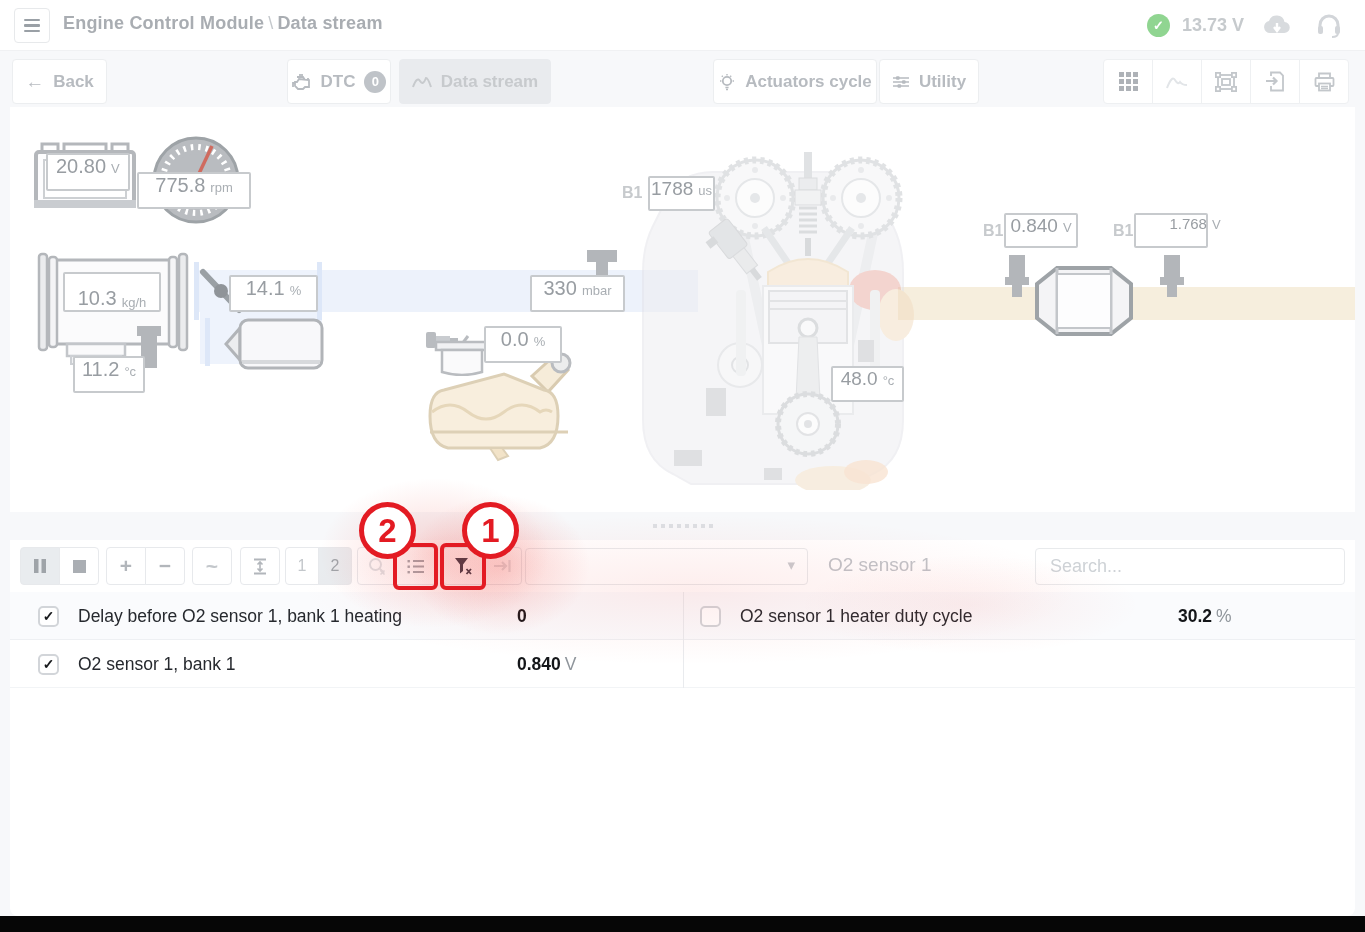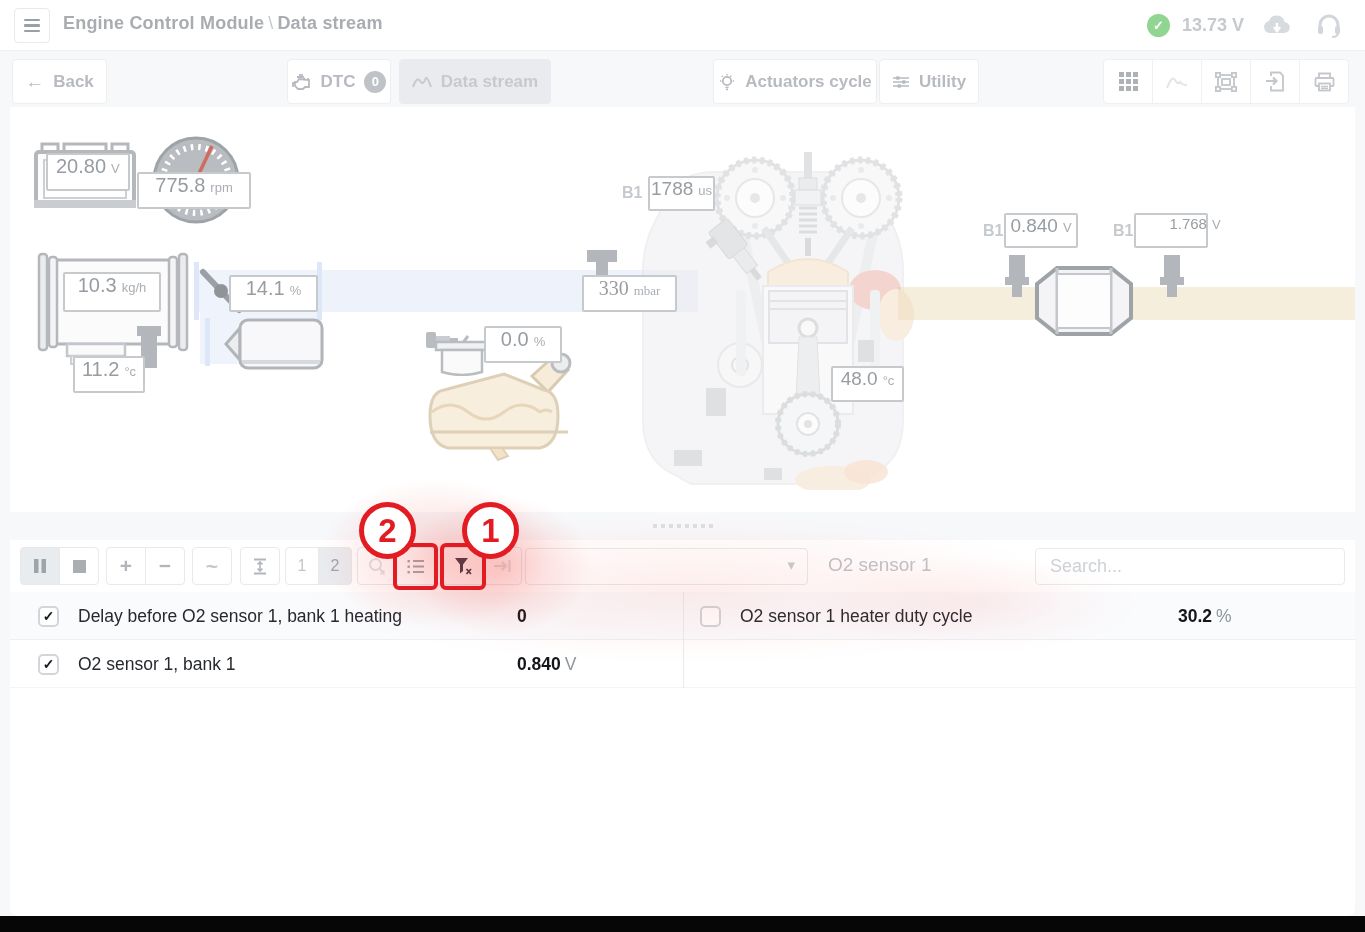"10.3" div.vbox { align-items: none -> flex-end }
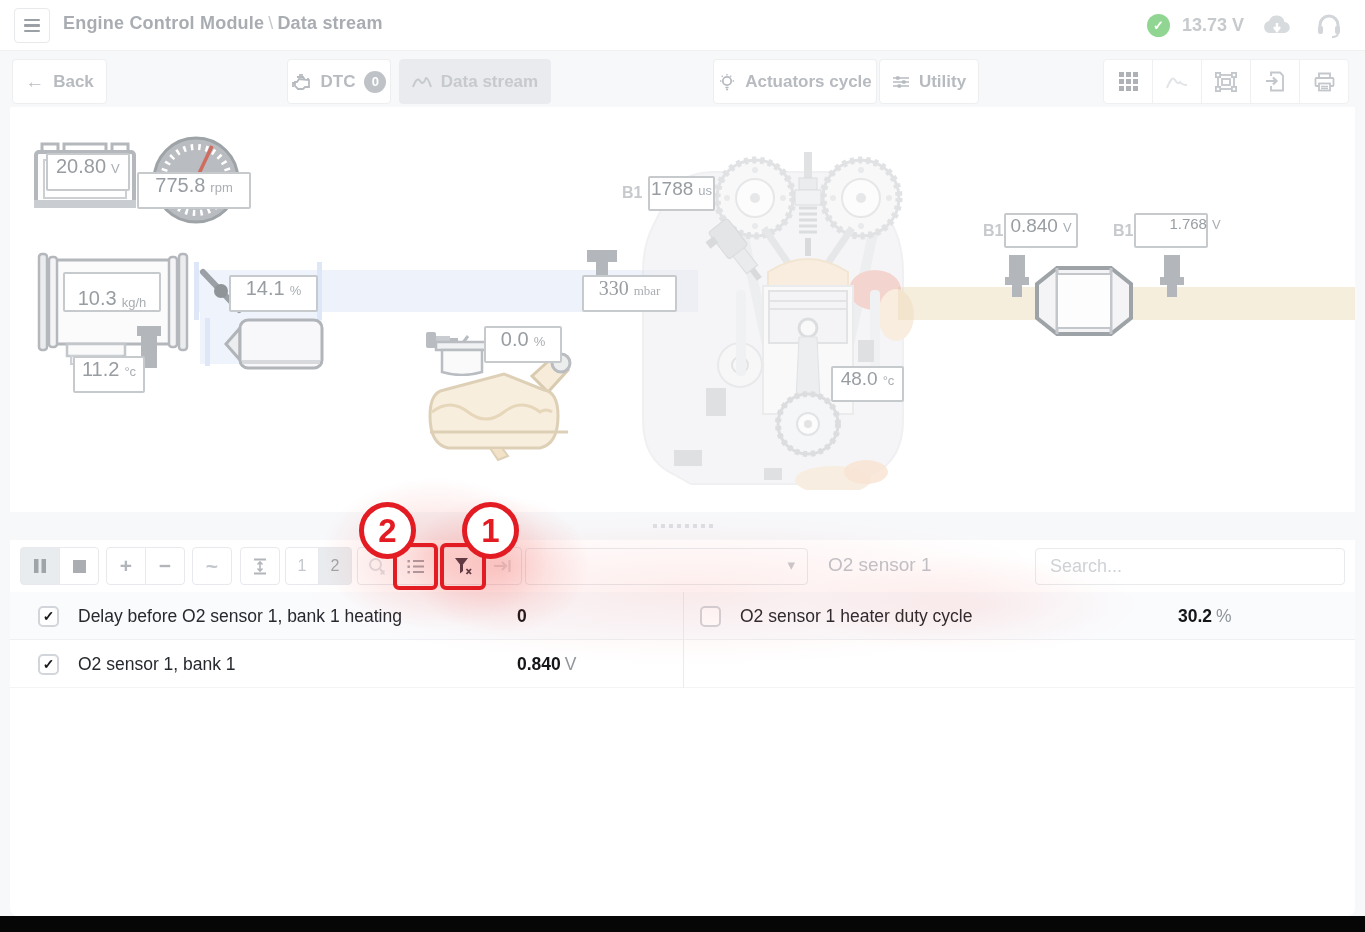"330" div.vbox { font-family: Liberation Serif, serif -> none; left: 582px -> 530px }
